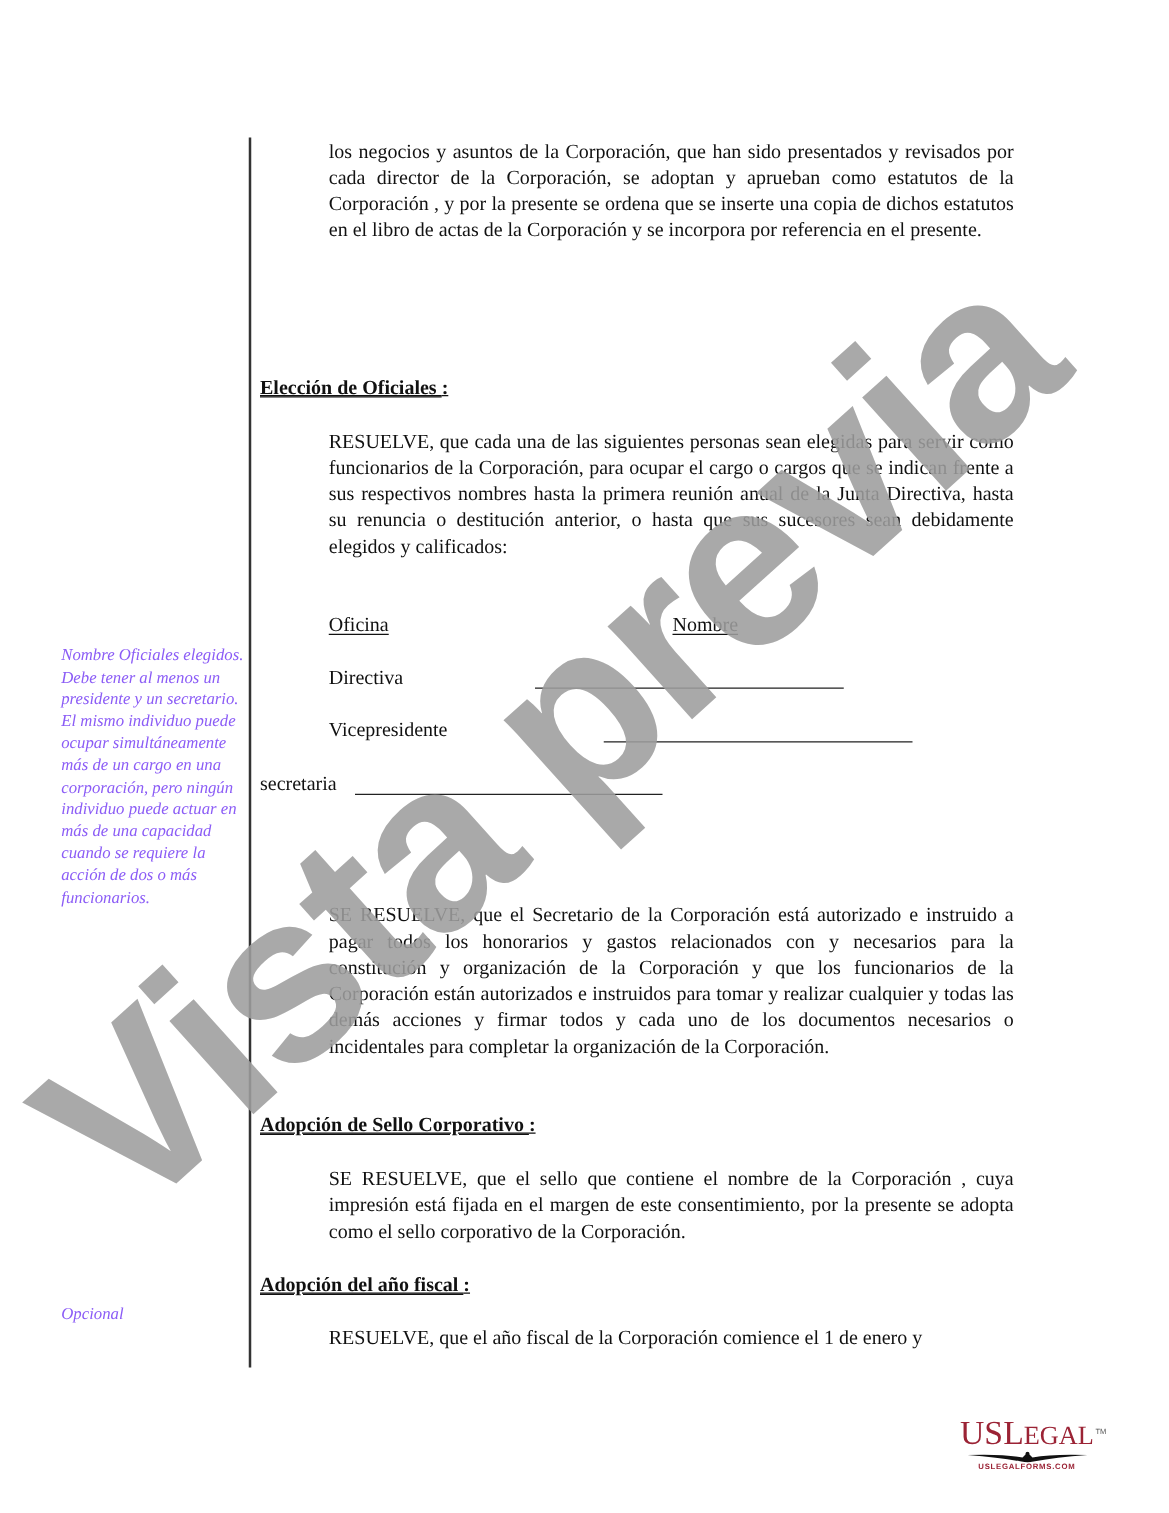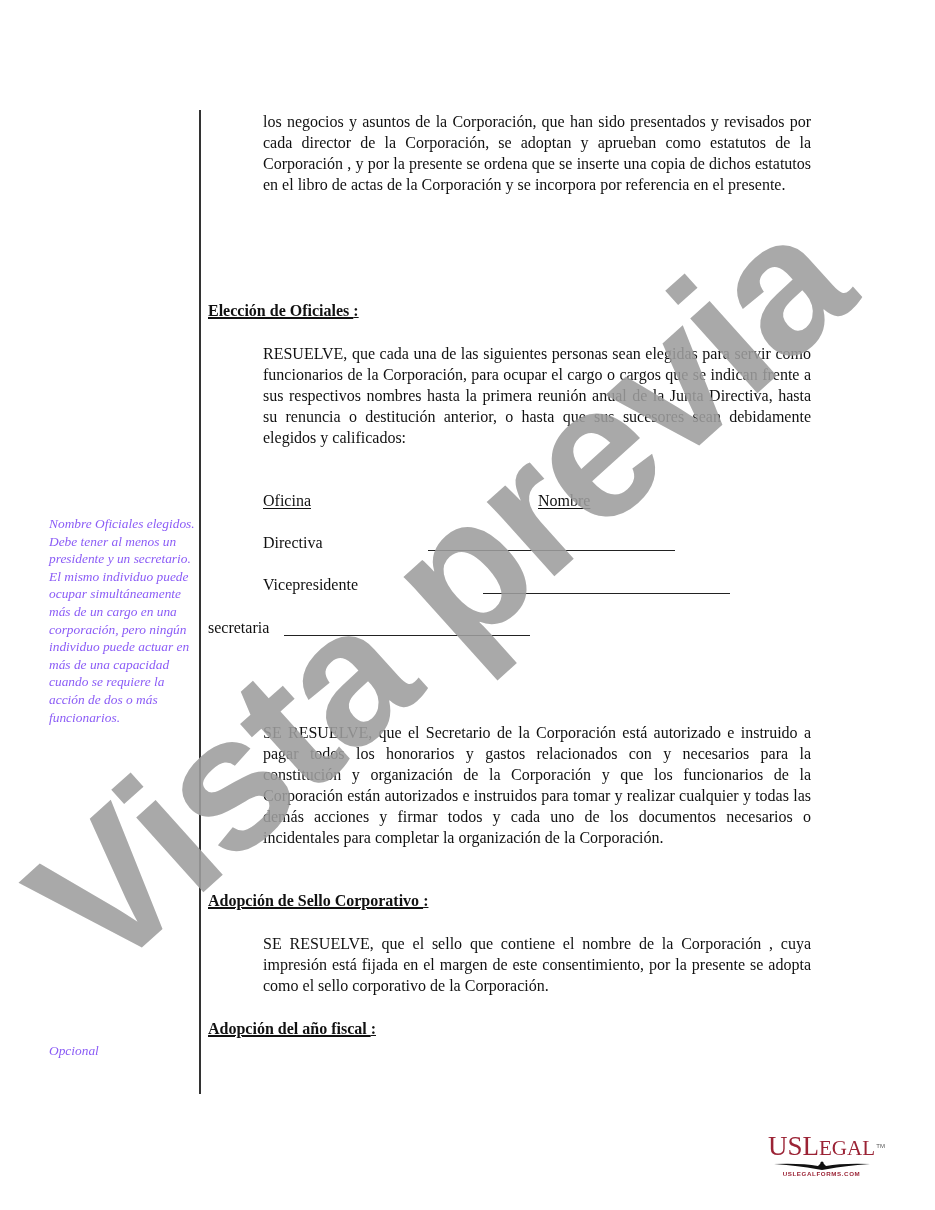"RESUELVE, que el año fiscal" div.para { html: none -> <div>RESUELVE, que el año fiscal de la Corporación comience el 1 de enero y</div> }
